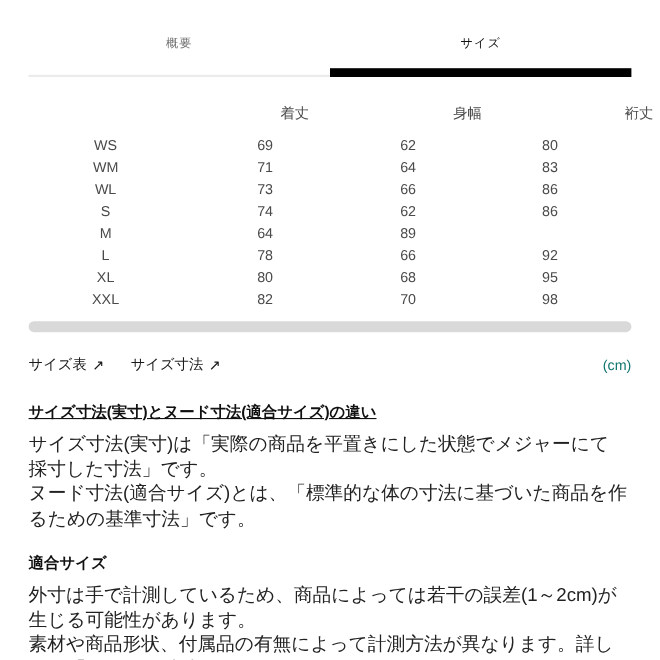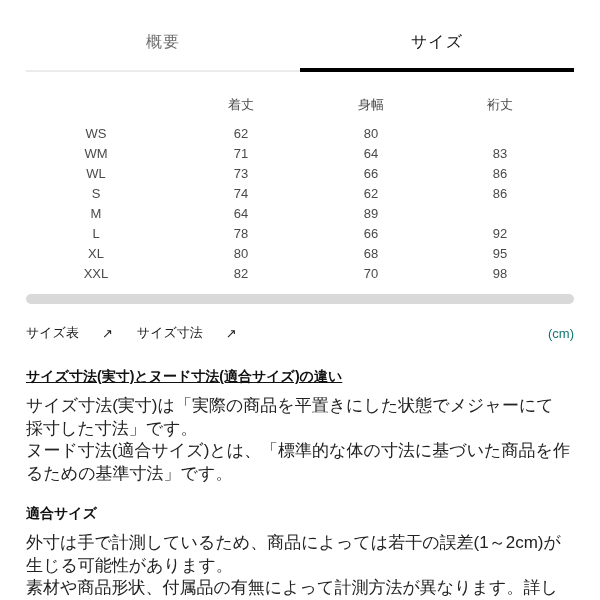"概要" .tab { font-size: 16px -> 11px }
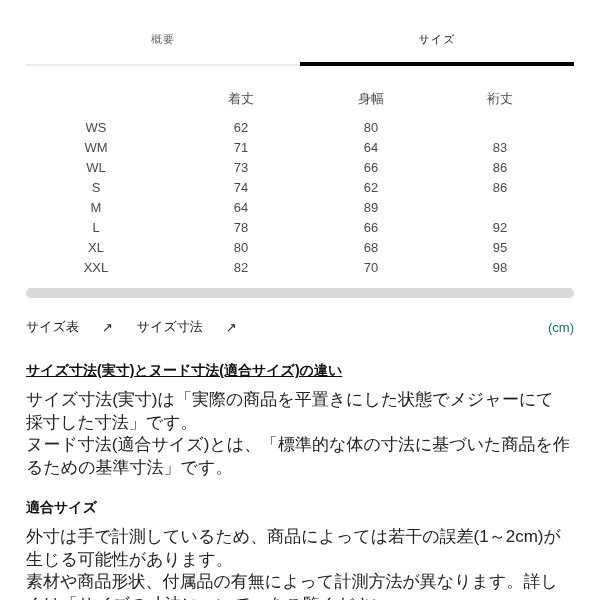"サイズ" .tab-active { border-bottom: 4px solid #000000 -> 8px solid #000000 }
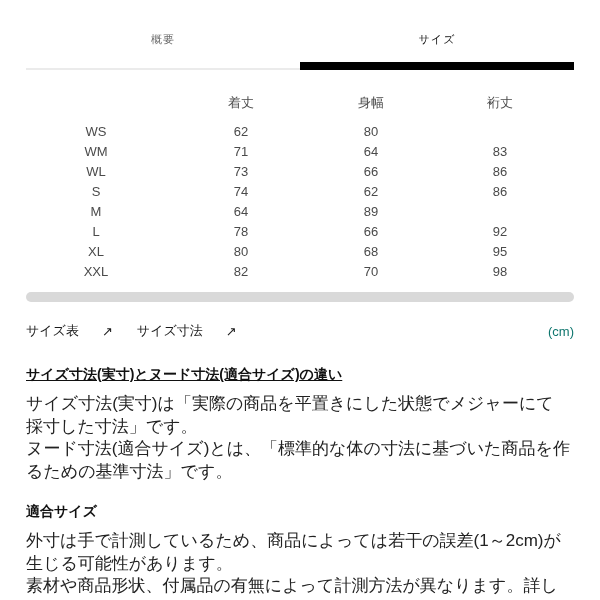"着丈" .t-head { gap: none -> 27px }
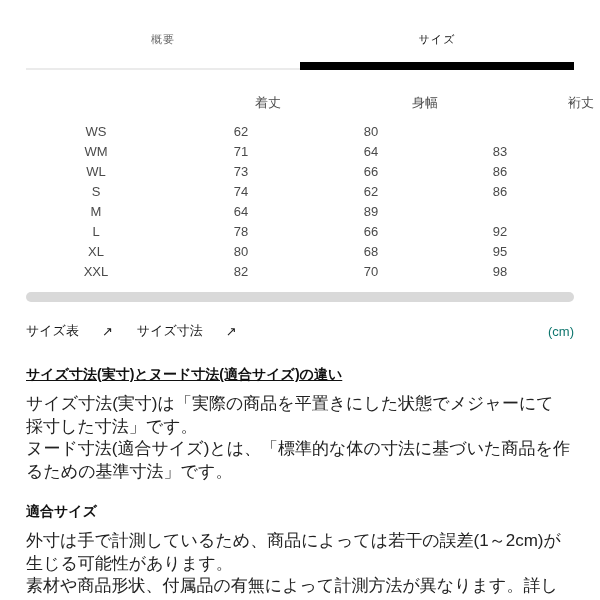"69" div.t-cell { html: none -> <div>69</div> }
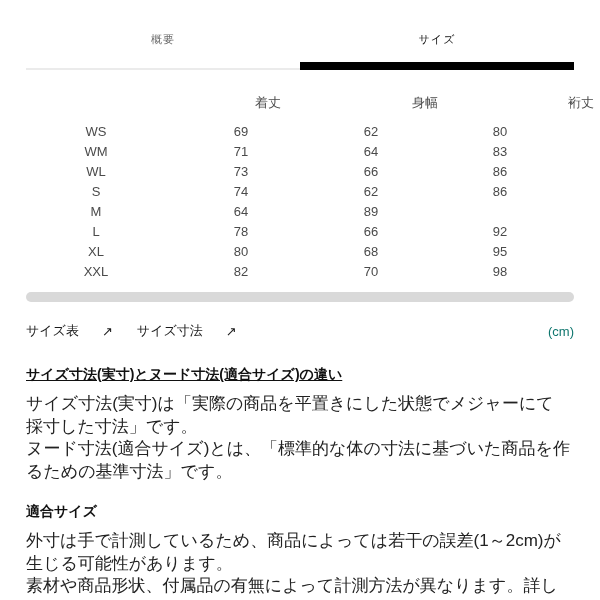"サイズ表" .link { gap: 23px -> 5px }
